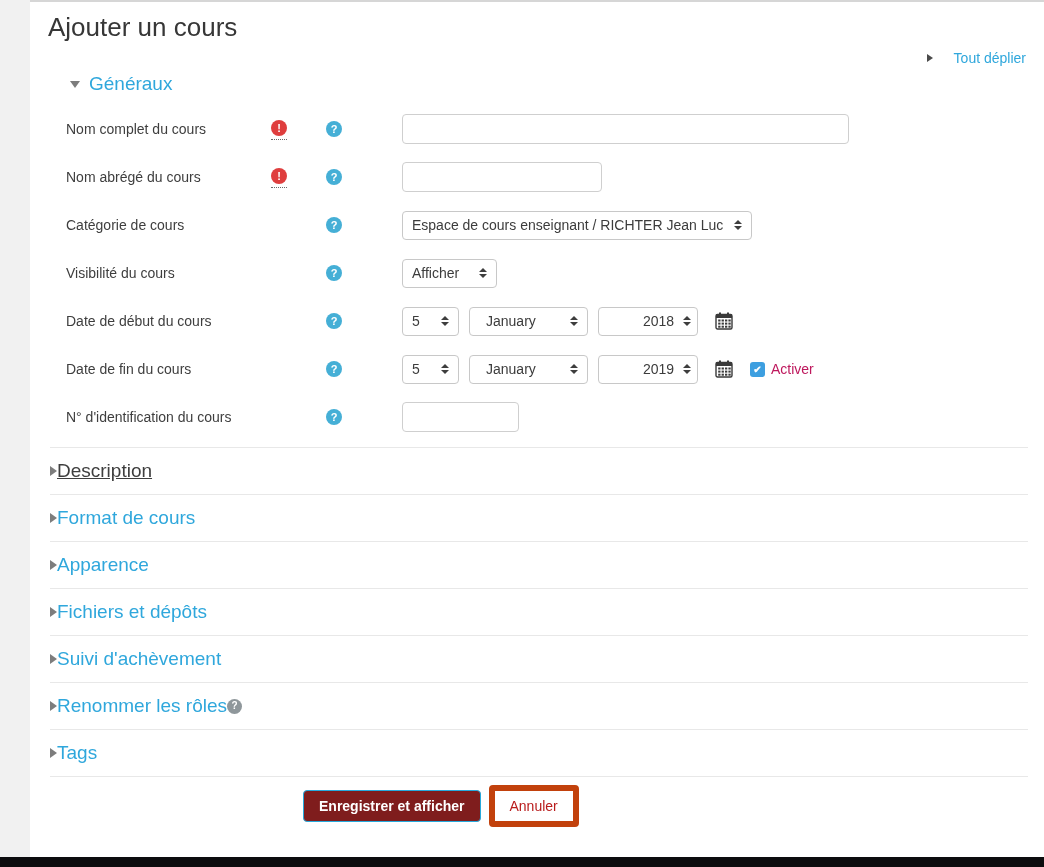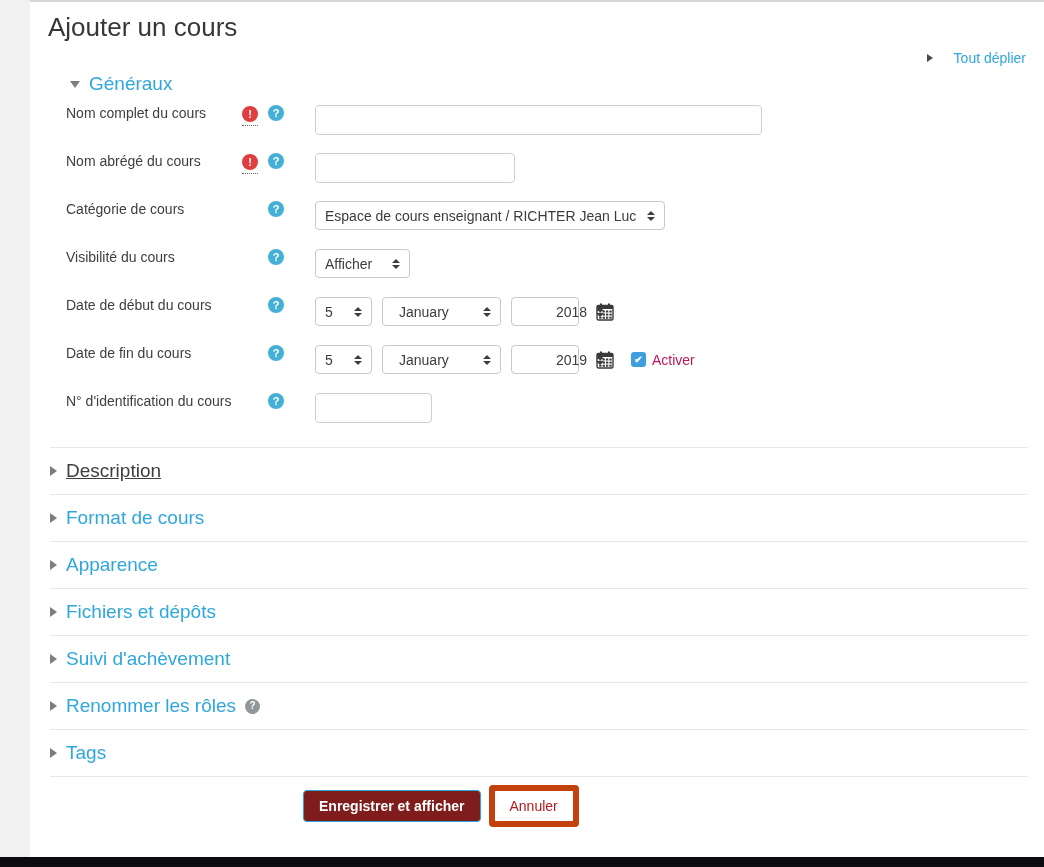"Nom complet du cours" .frow { align-items: flex-start -> center; gap: none -> 29px }
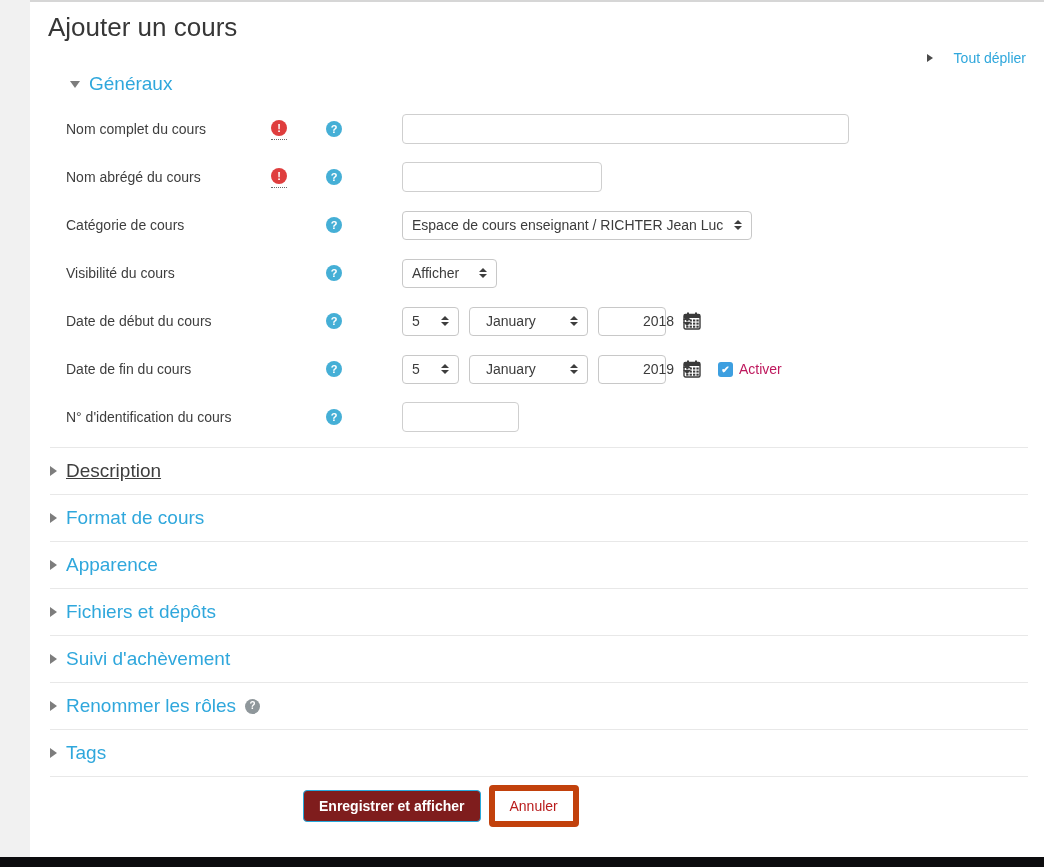"2018" .w-yr { width: 68px -> 100px }
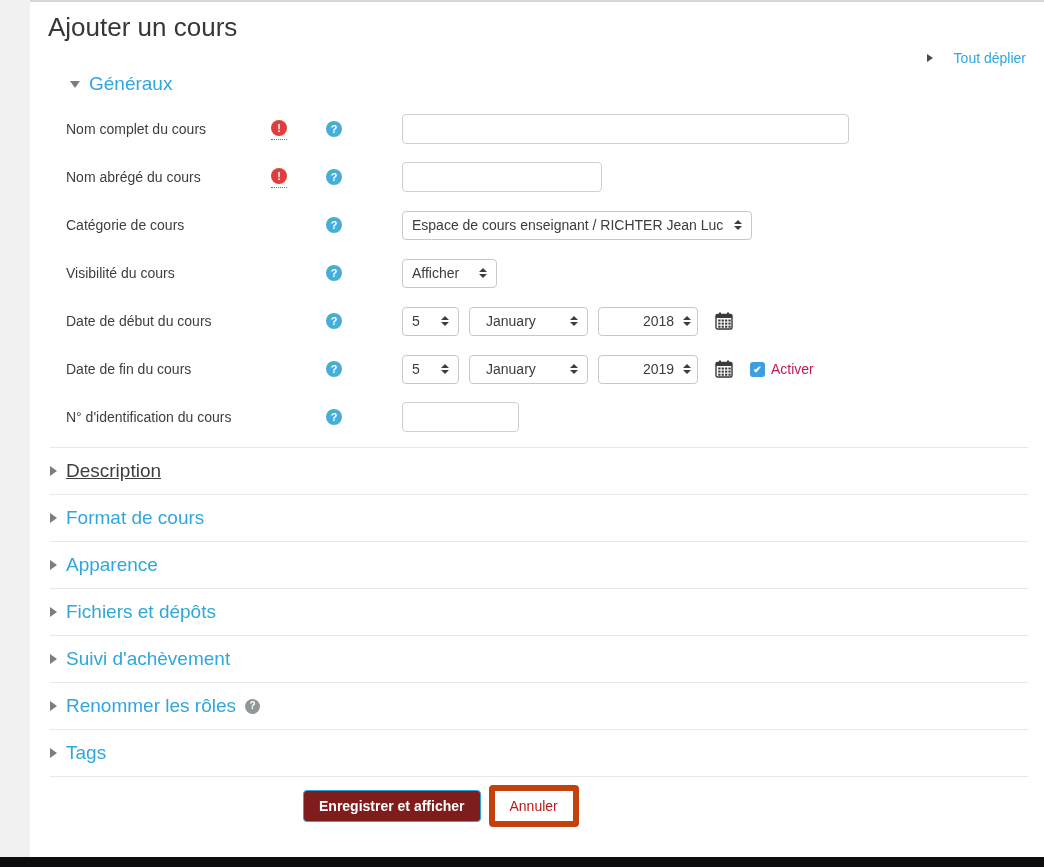"Description" .csec { gap: 9px -> none }
